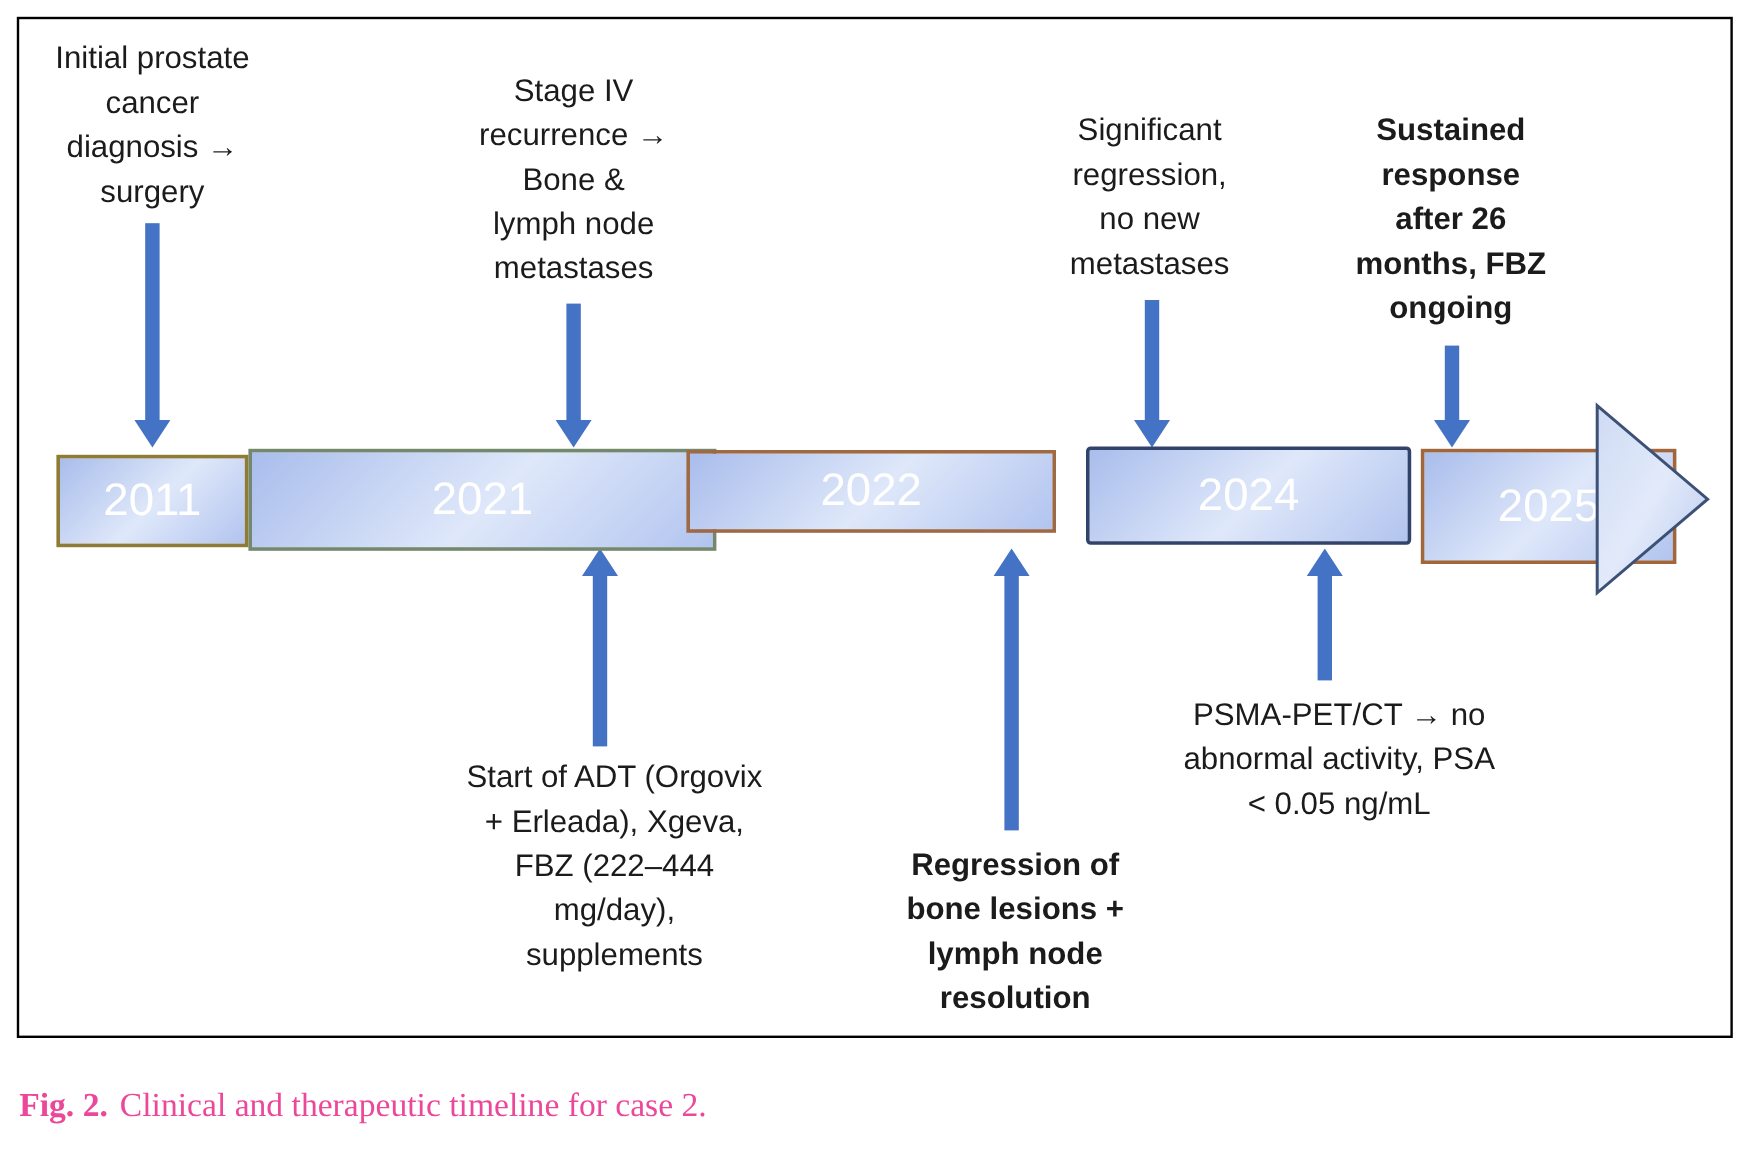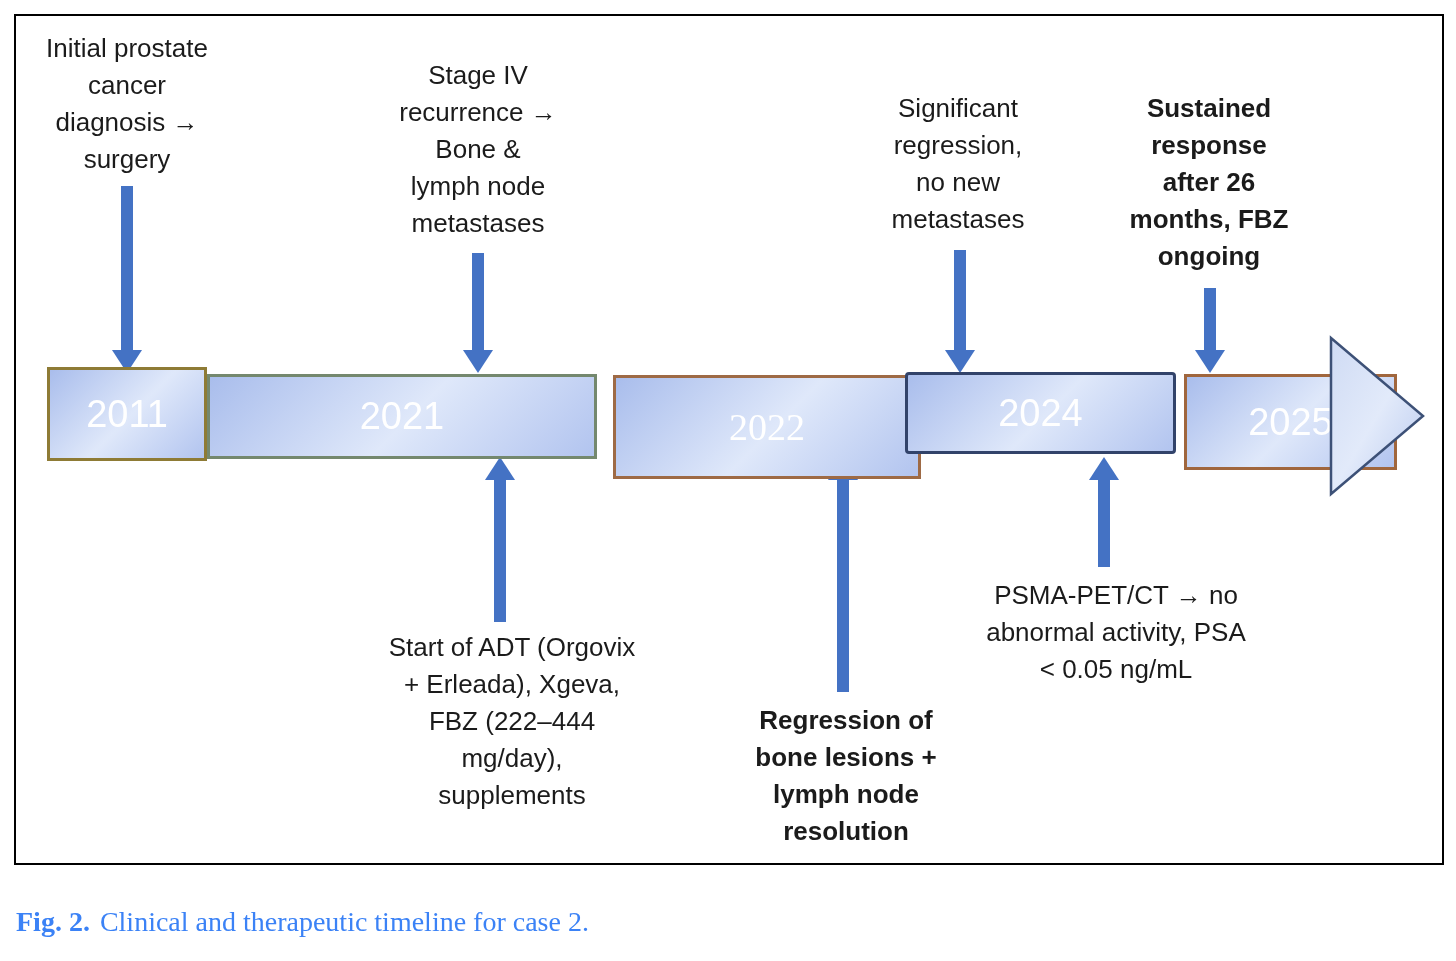"2011" #seg-2011 { height: 94px -> 77px; top: 367px -> 379px }
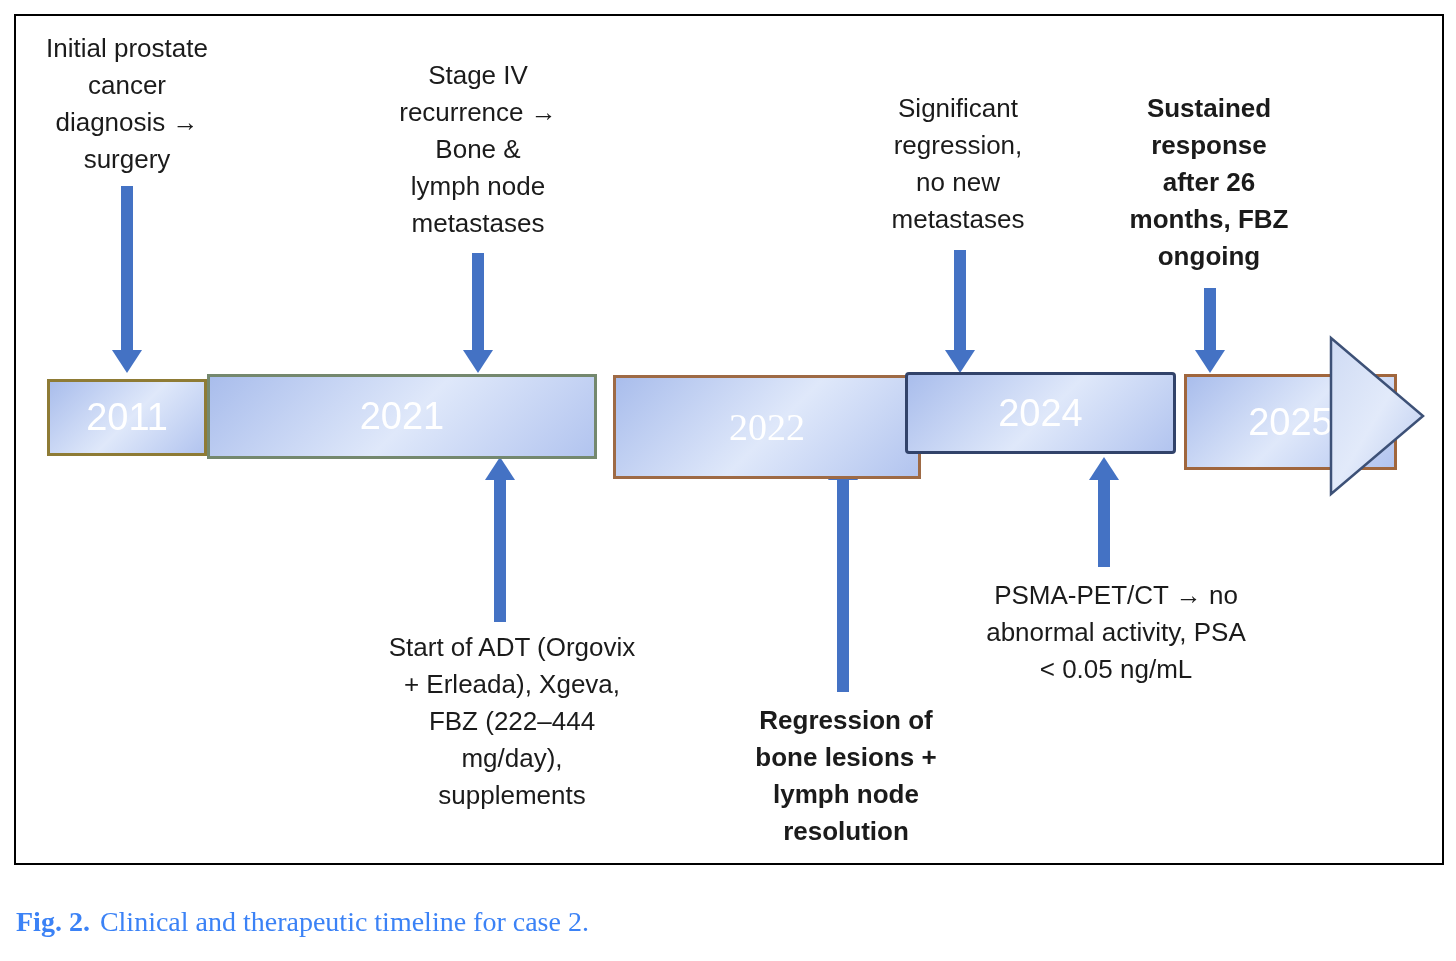"2022" #seg-2022 { font-family: Liberation Serif, serif -> none; height: 104px -> 69px; left: 613px -> 572px }
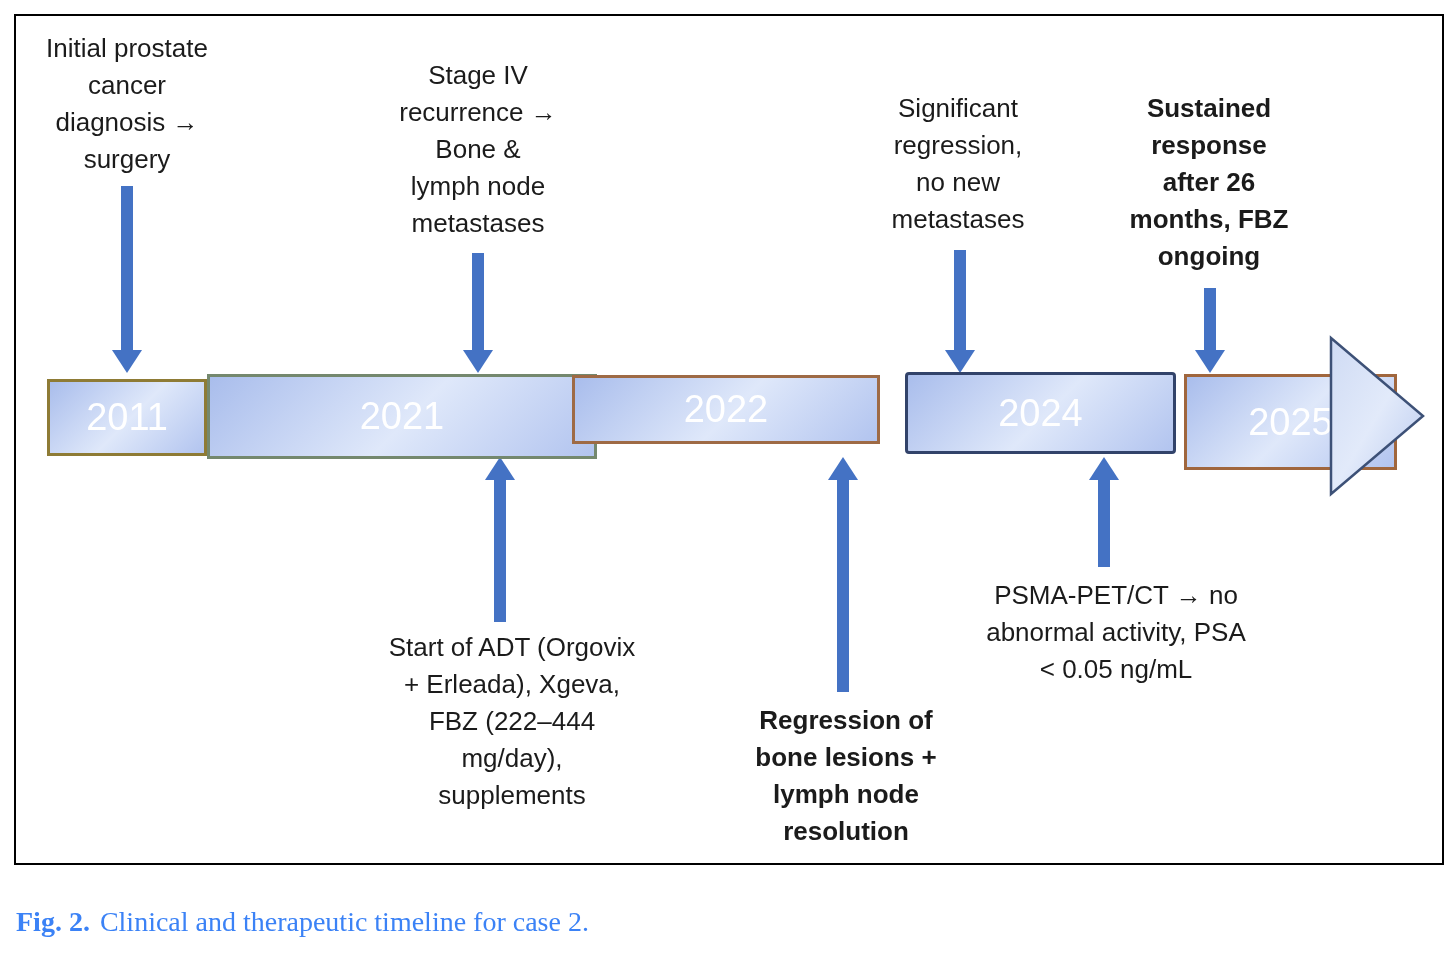"Fig. 2. Clinical and therapeutic" .caption { color: #3b82f6 -> #ec4899 }
